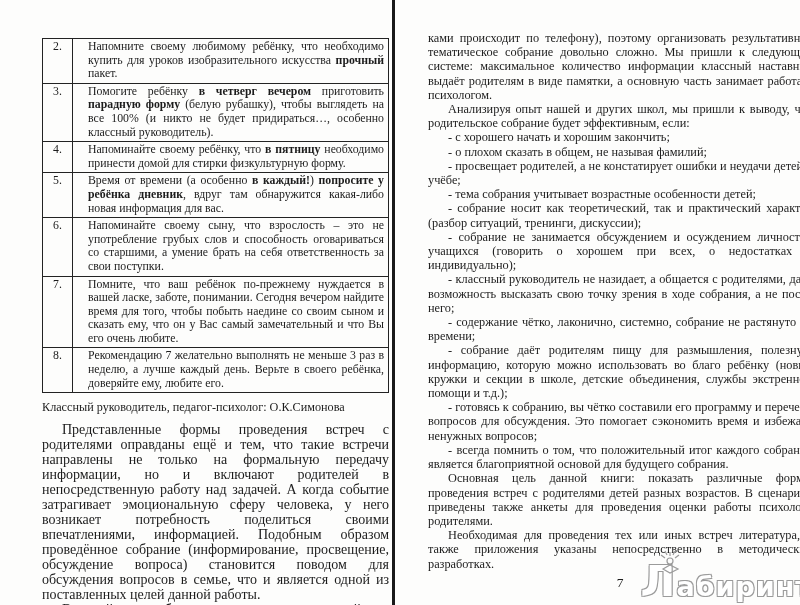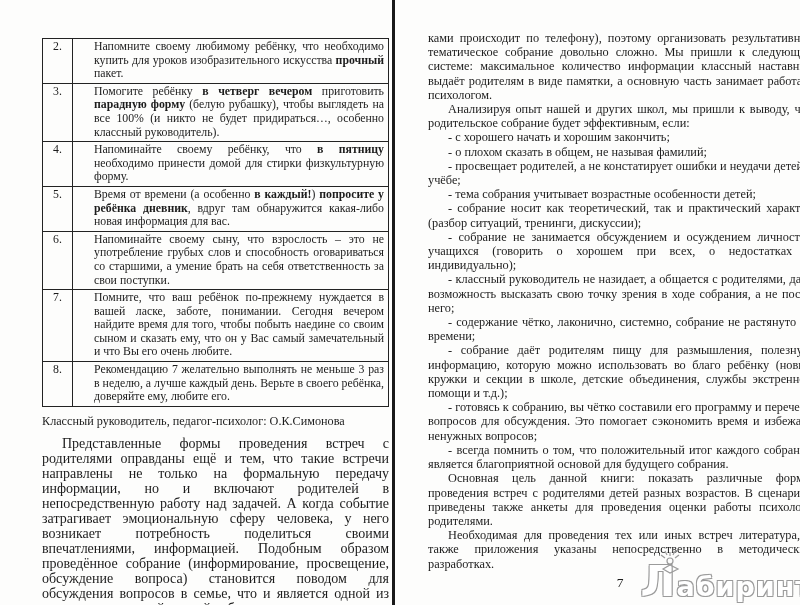"Напомните своему любимому ребёнку, что" .memo-table td { padding: 1px 4px 2px 21px -> 1px 4px 2px 15px }
